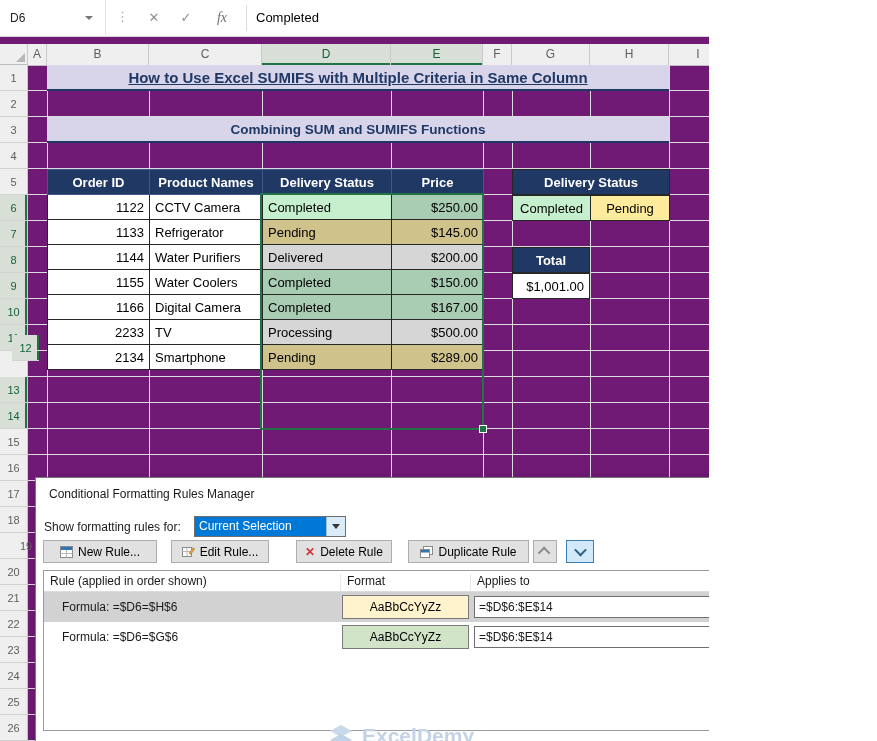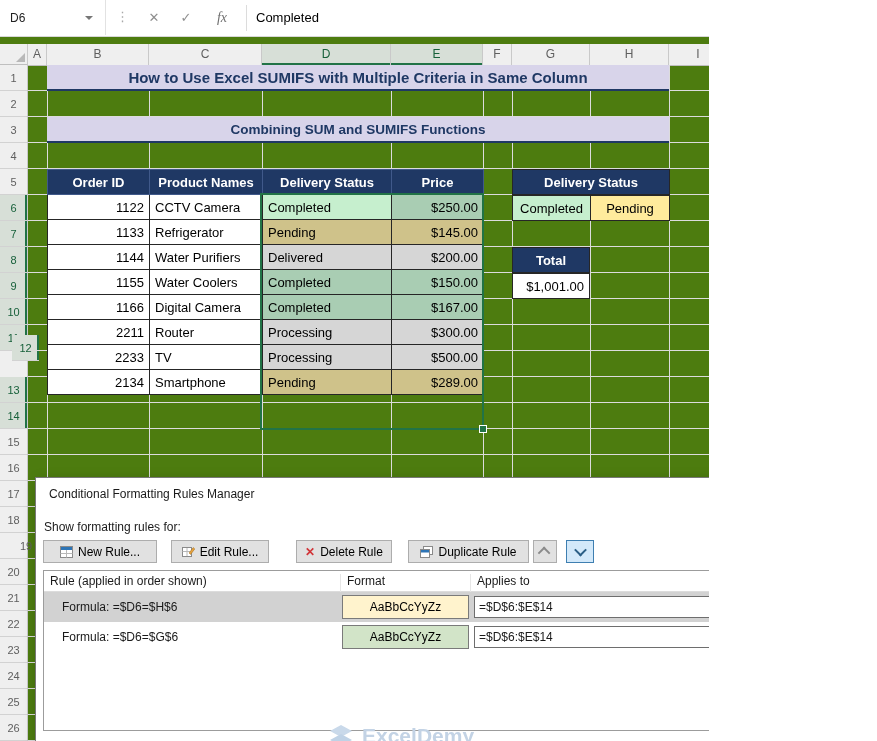"D6" .app { background: #4d7c0f -> #701a75 }
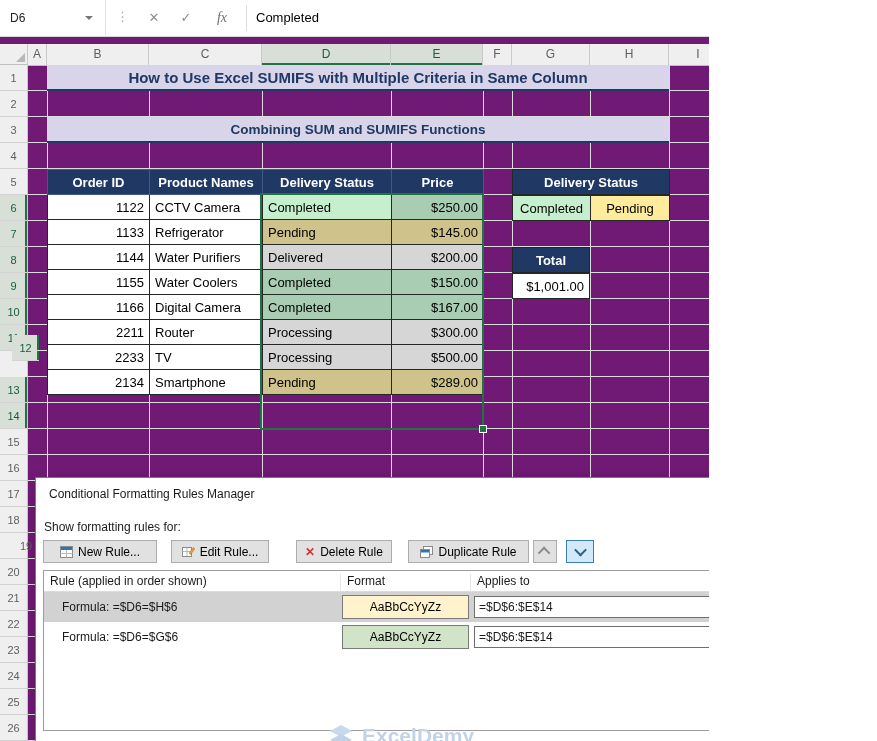"How to Use Excel SUMIFS" div.band { text-decoration: none -> underline }
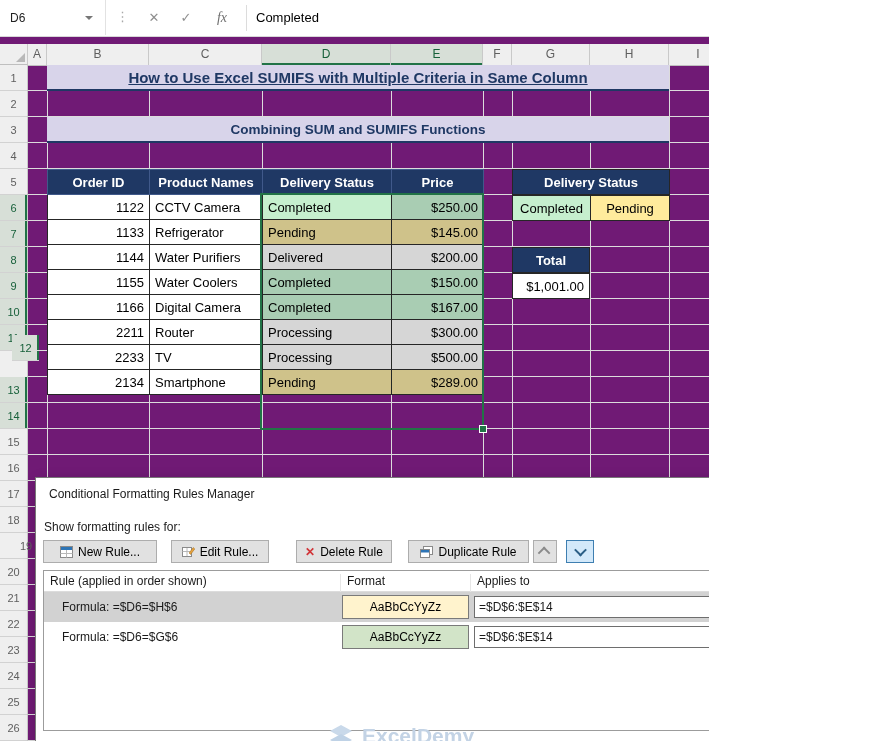"2211" tr { html: <tr> <td>2211</td> <td>Router</td> <td>Processing</td> <td>$300.00</td> </tr> -> none }
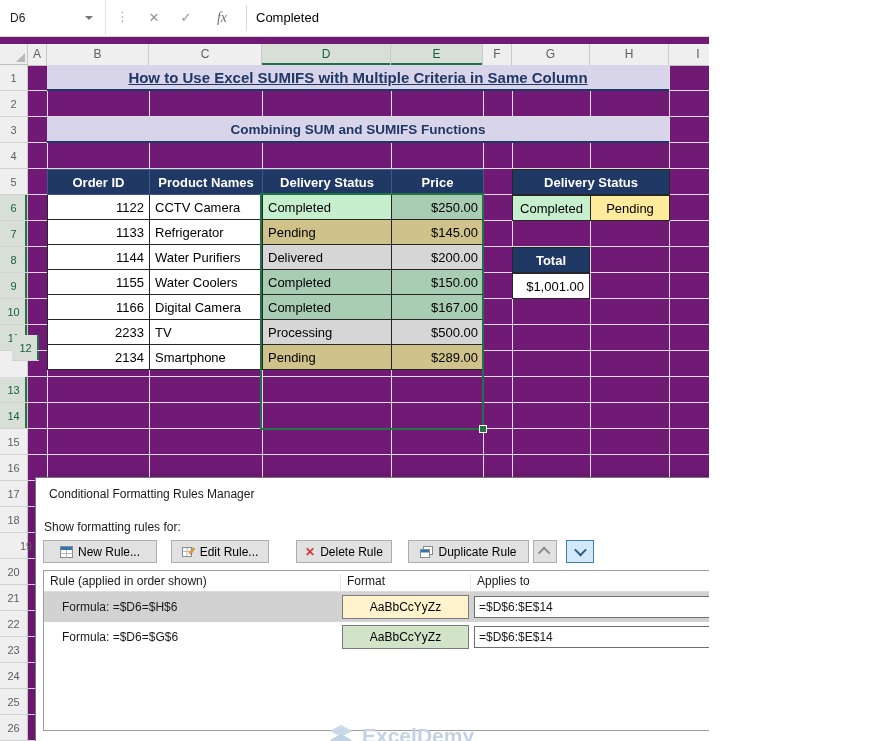"Current Selection" div.combo { html: none -> <div> <span>Current Selection</span> <span> <span></span> </span> </div> }
